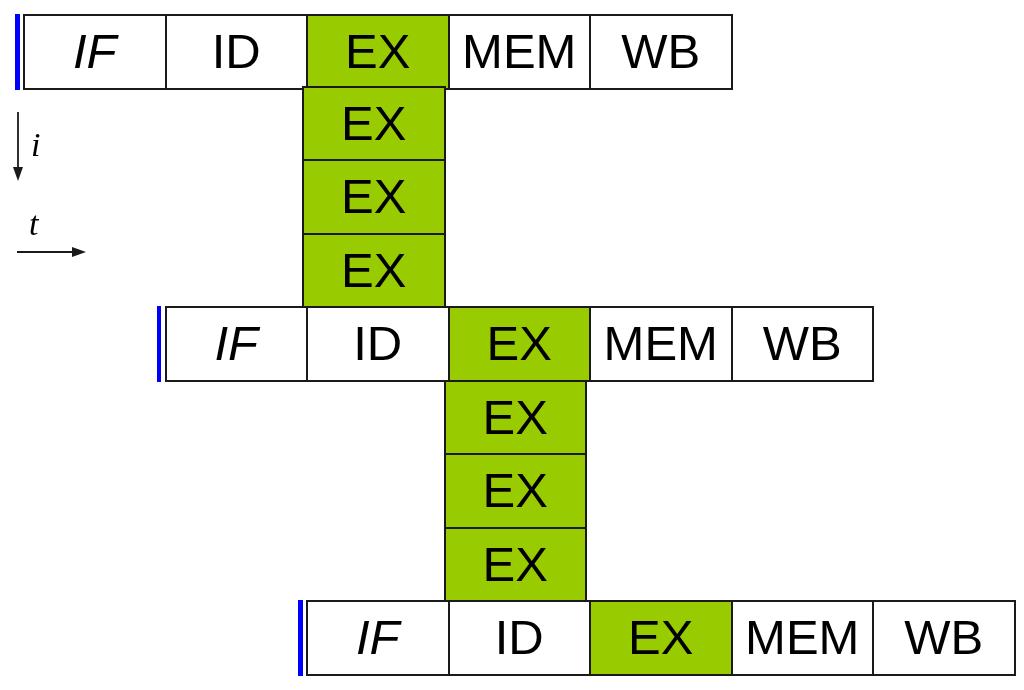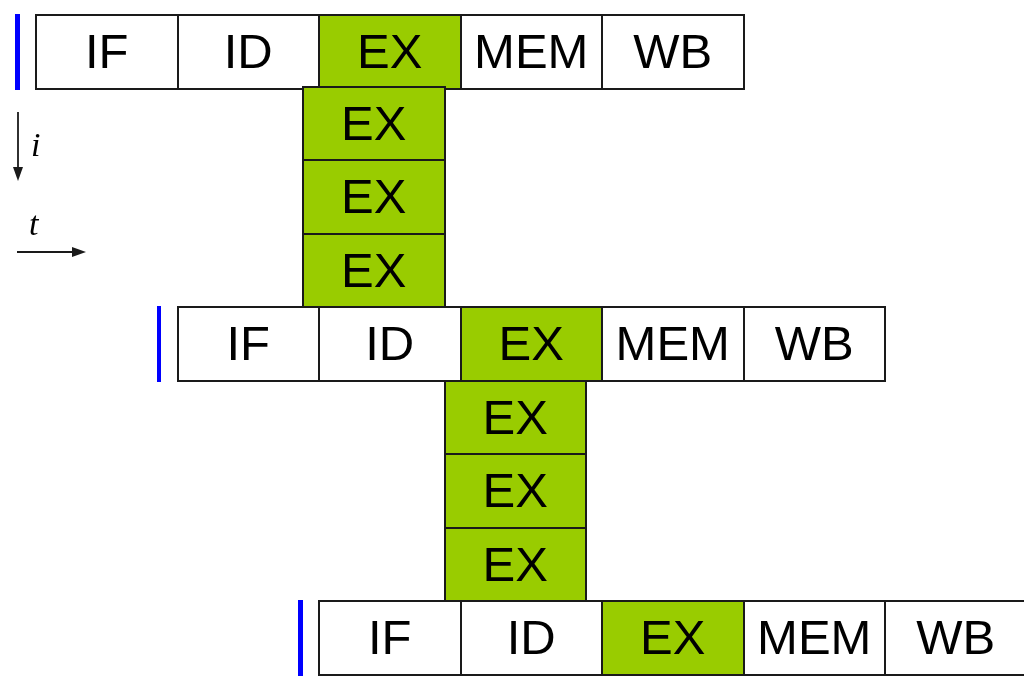"IF" .prow .cell:first-child { font-style: none -> italic; margin-left: 16px -> 4px }
